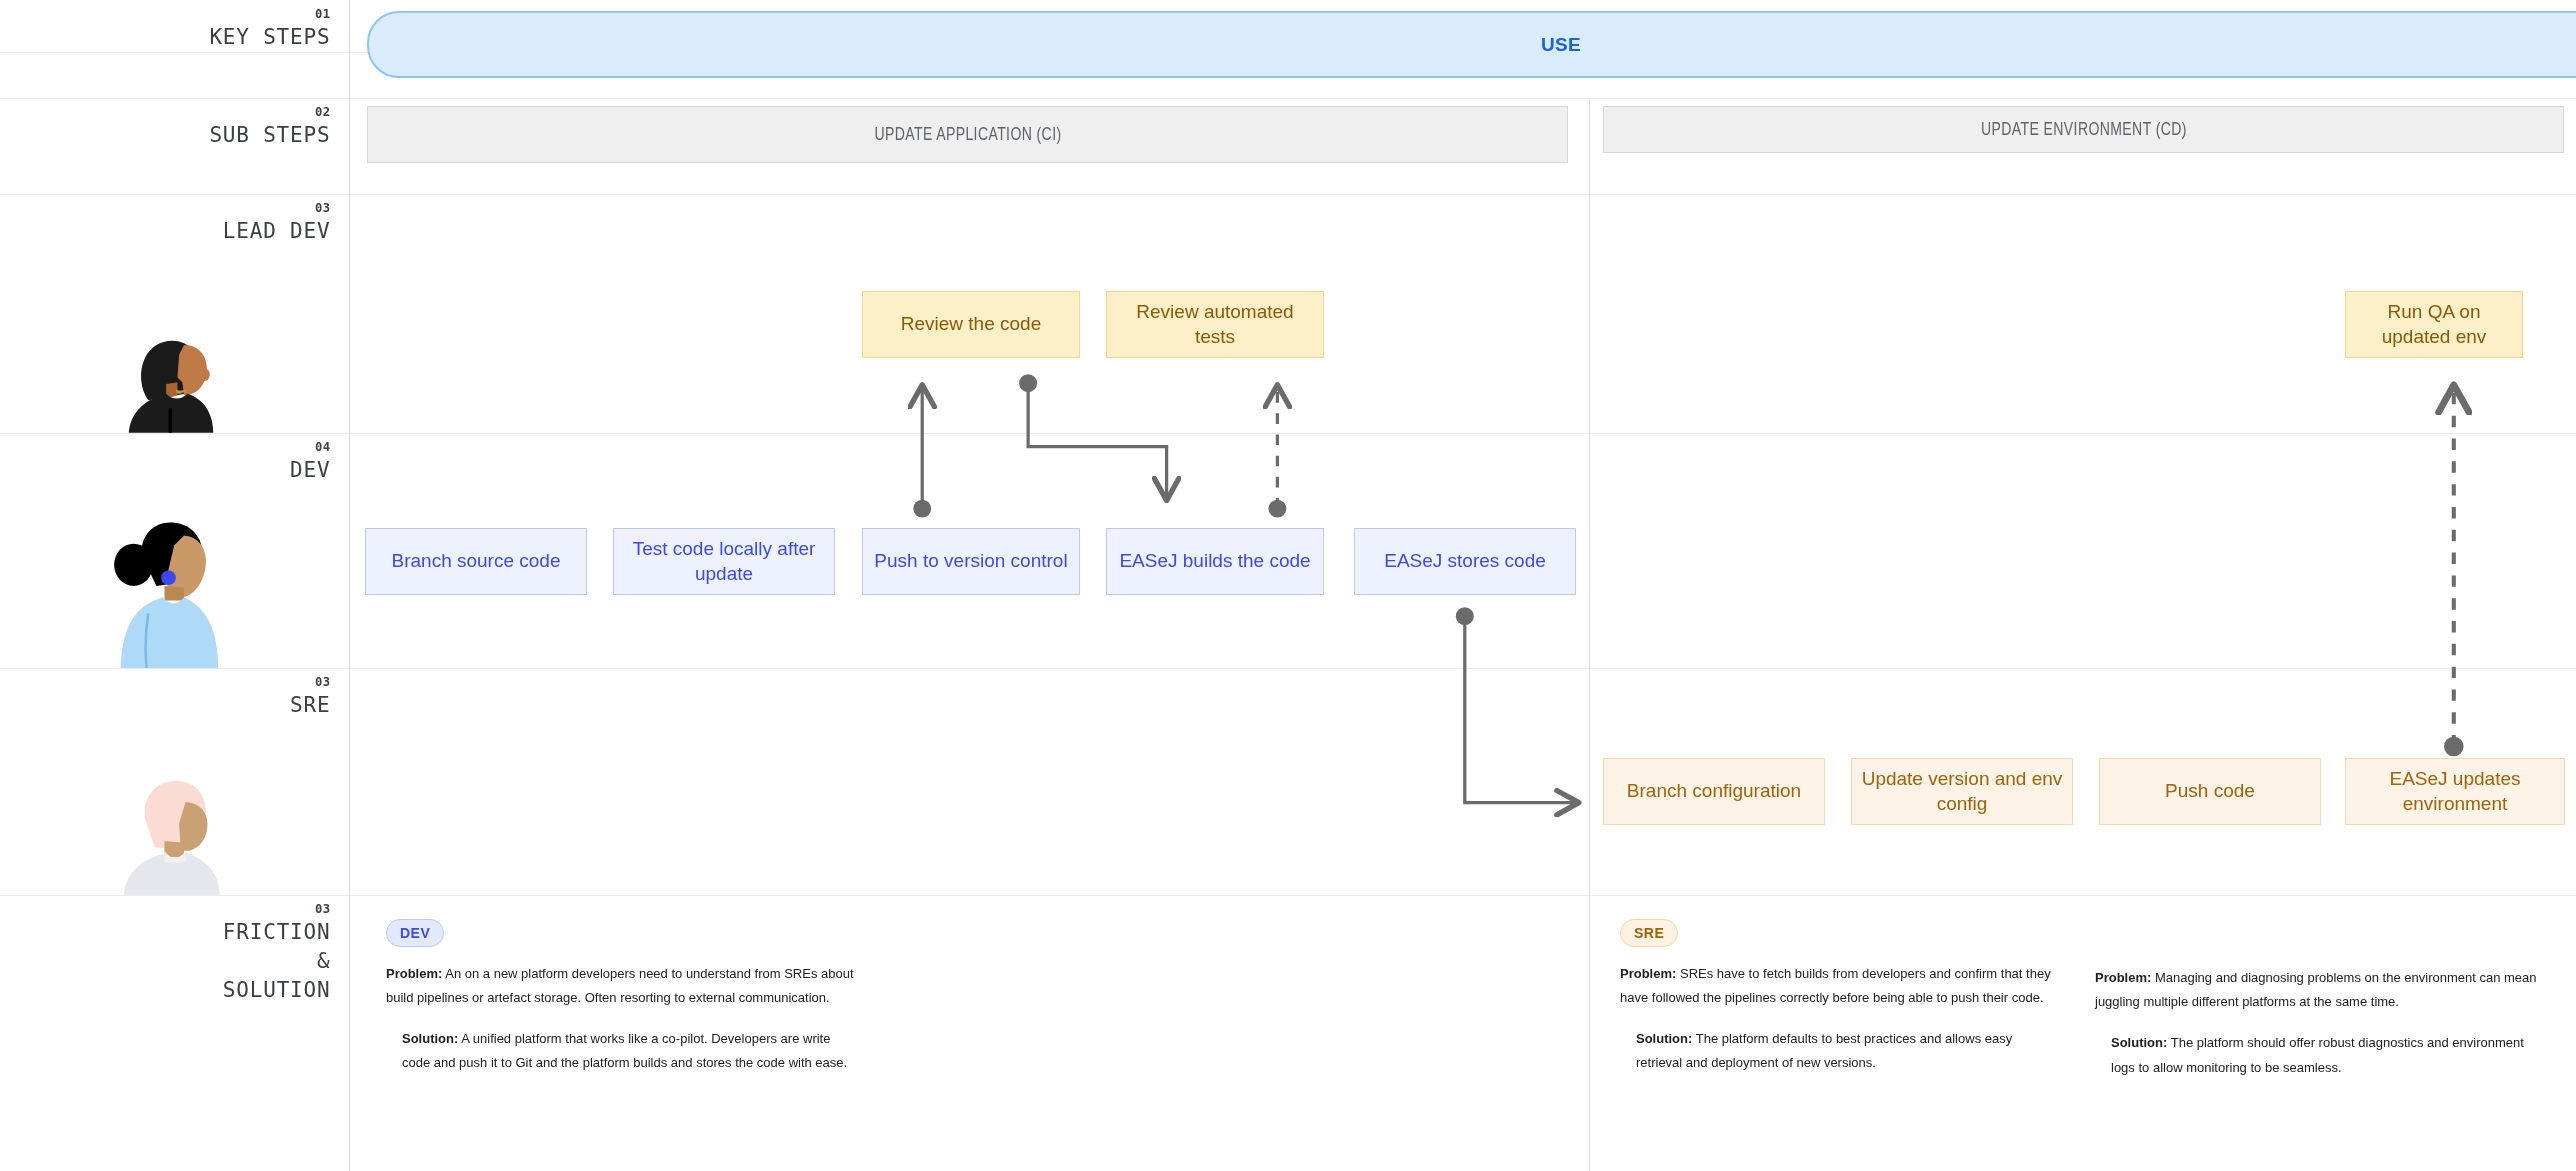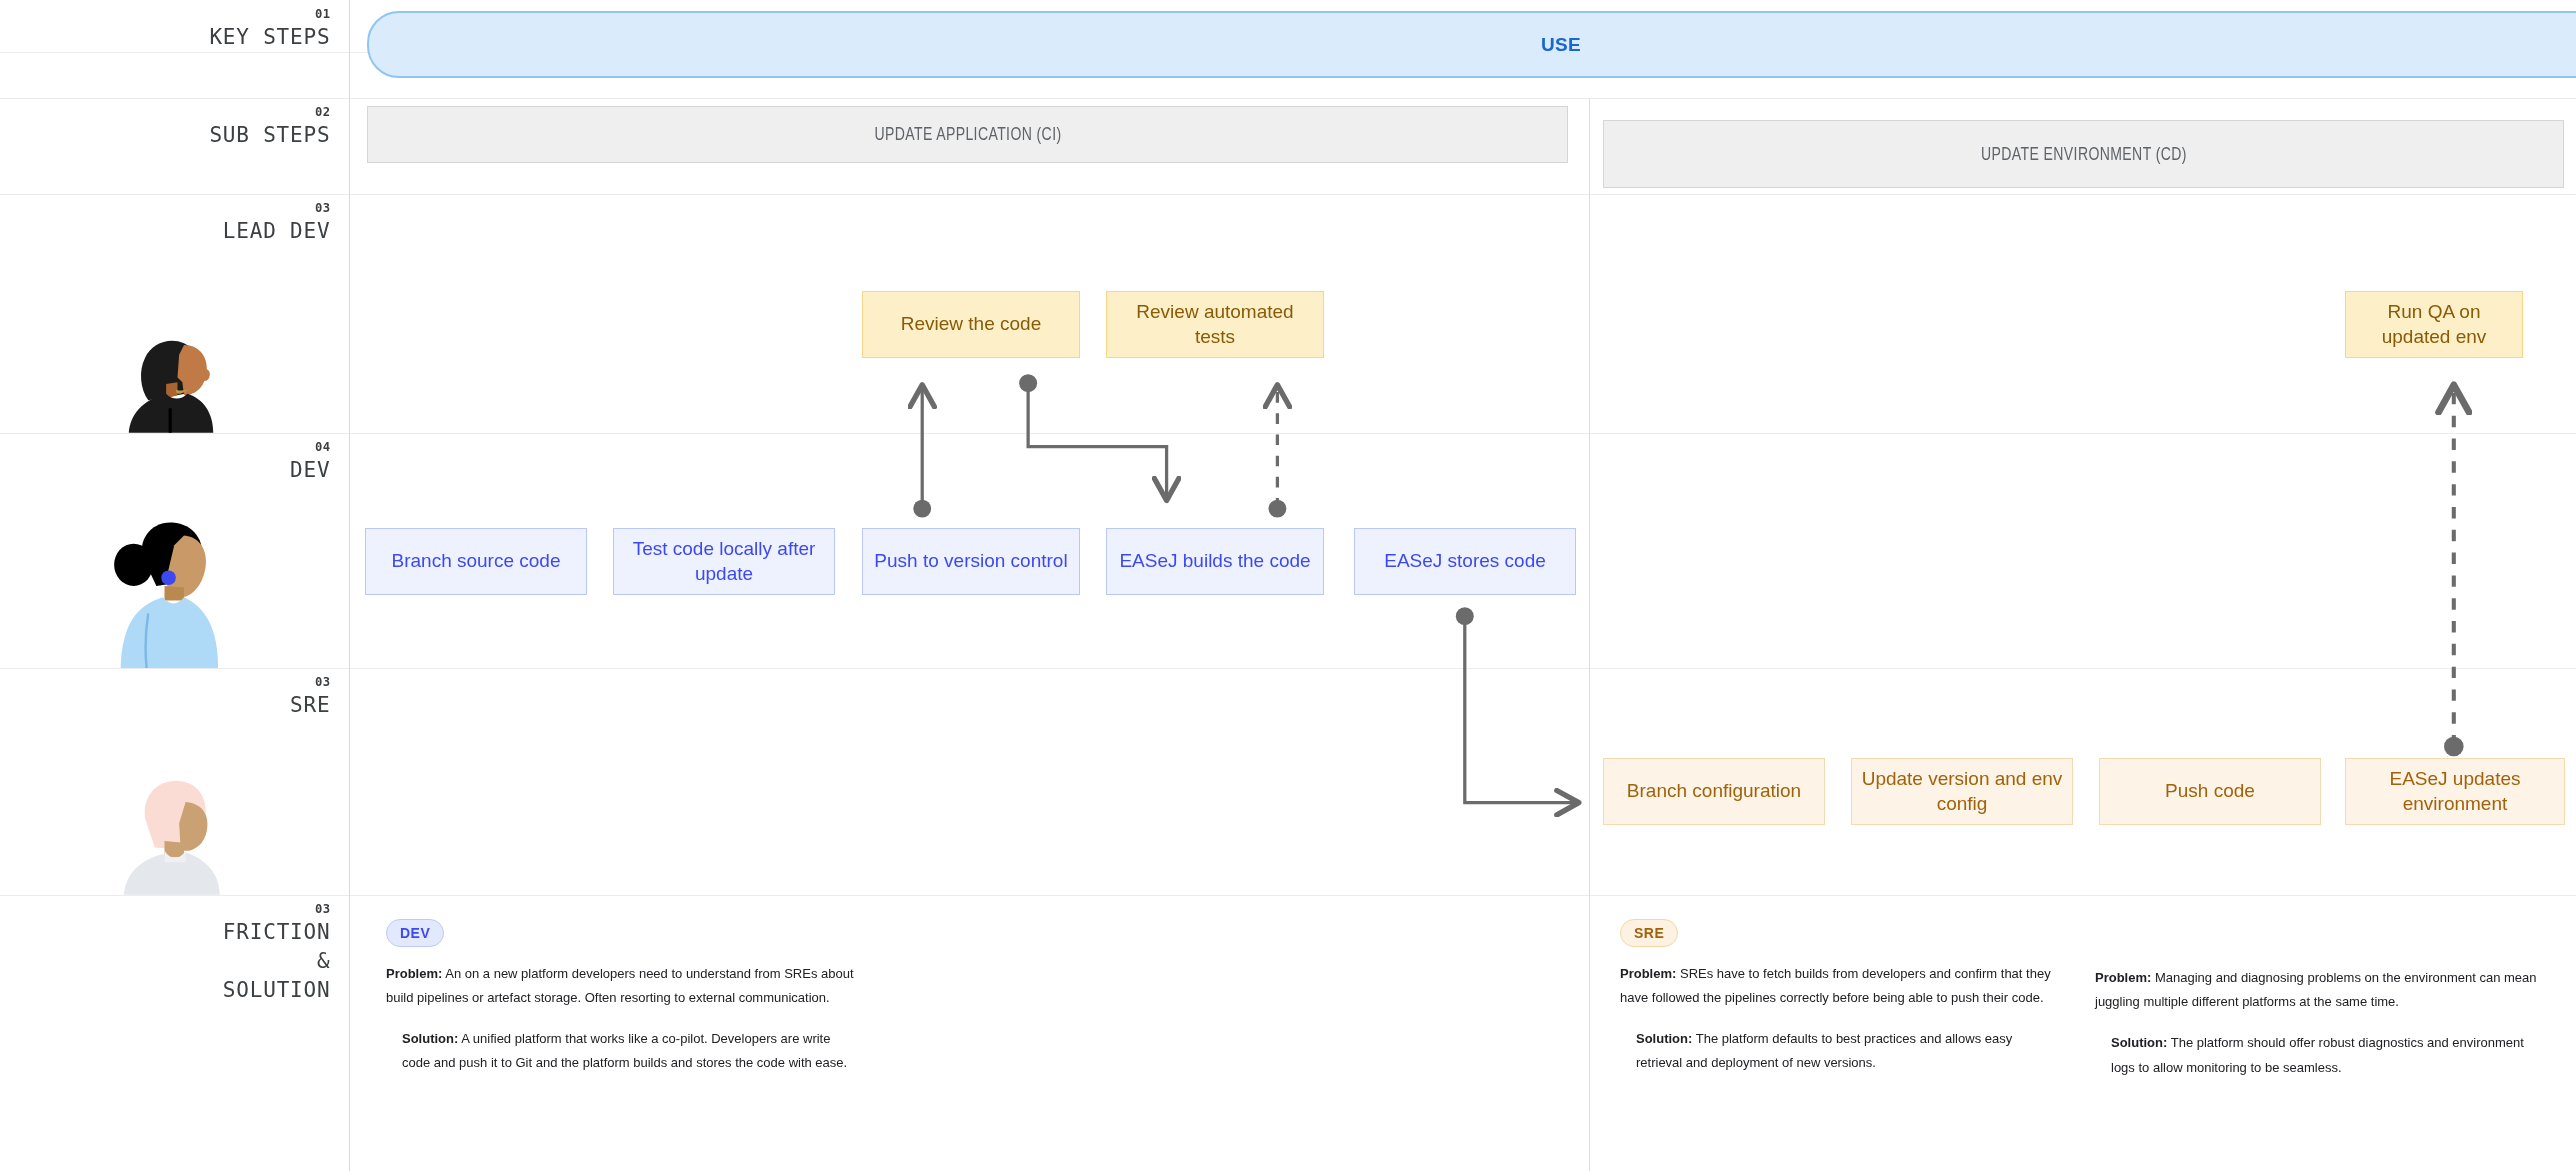"UPDATE ENVIRONMENT (CD)" div.substep { height: 68px -> 47px; margin-top: 14px -> none }
